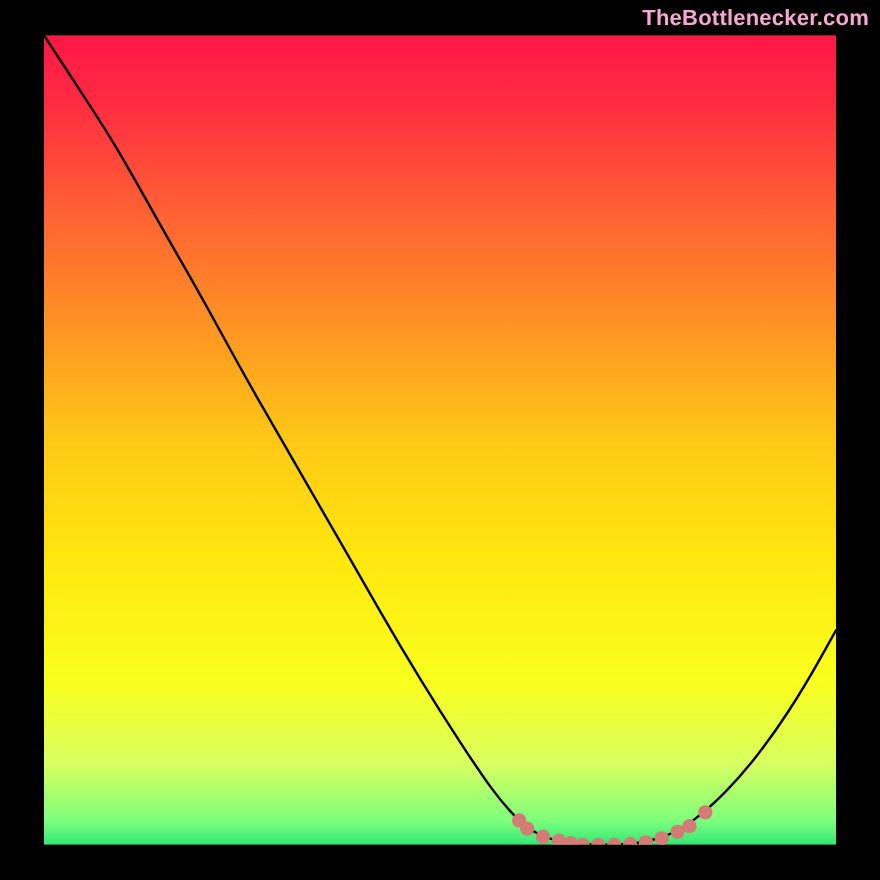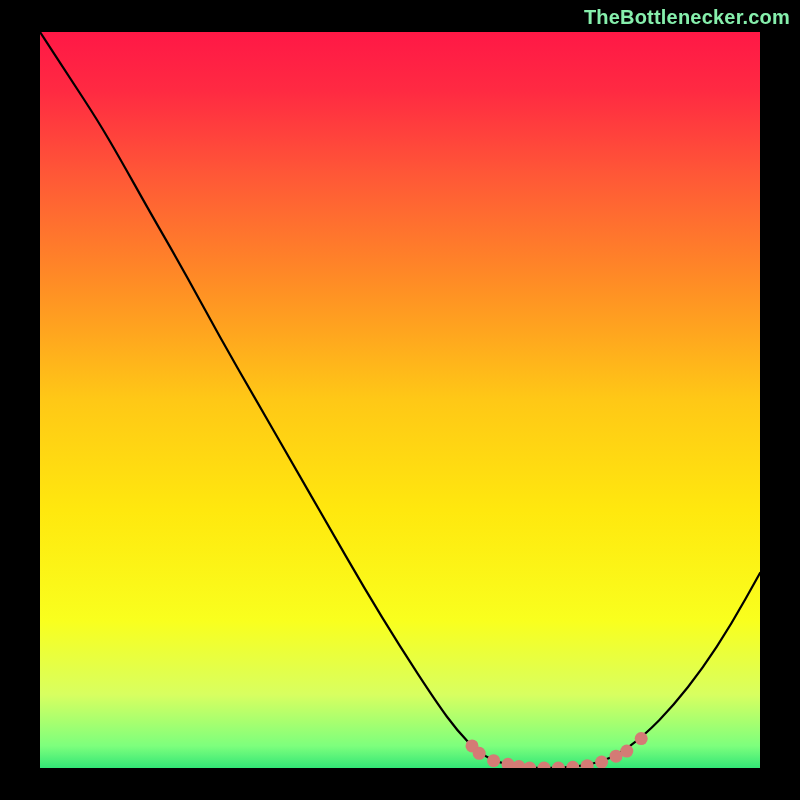"TheBottlenecker.com" .watermark { color: #86efac -> #f9a8d4 }
